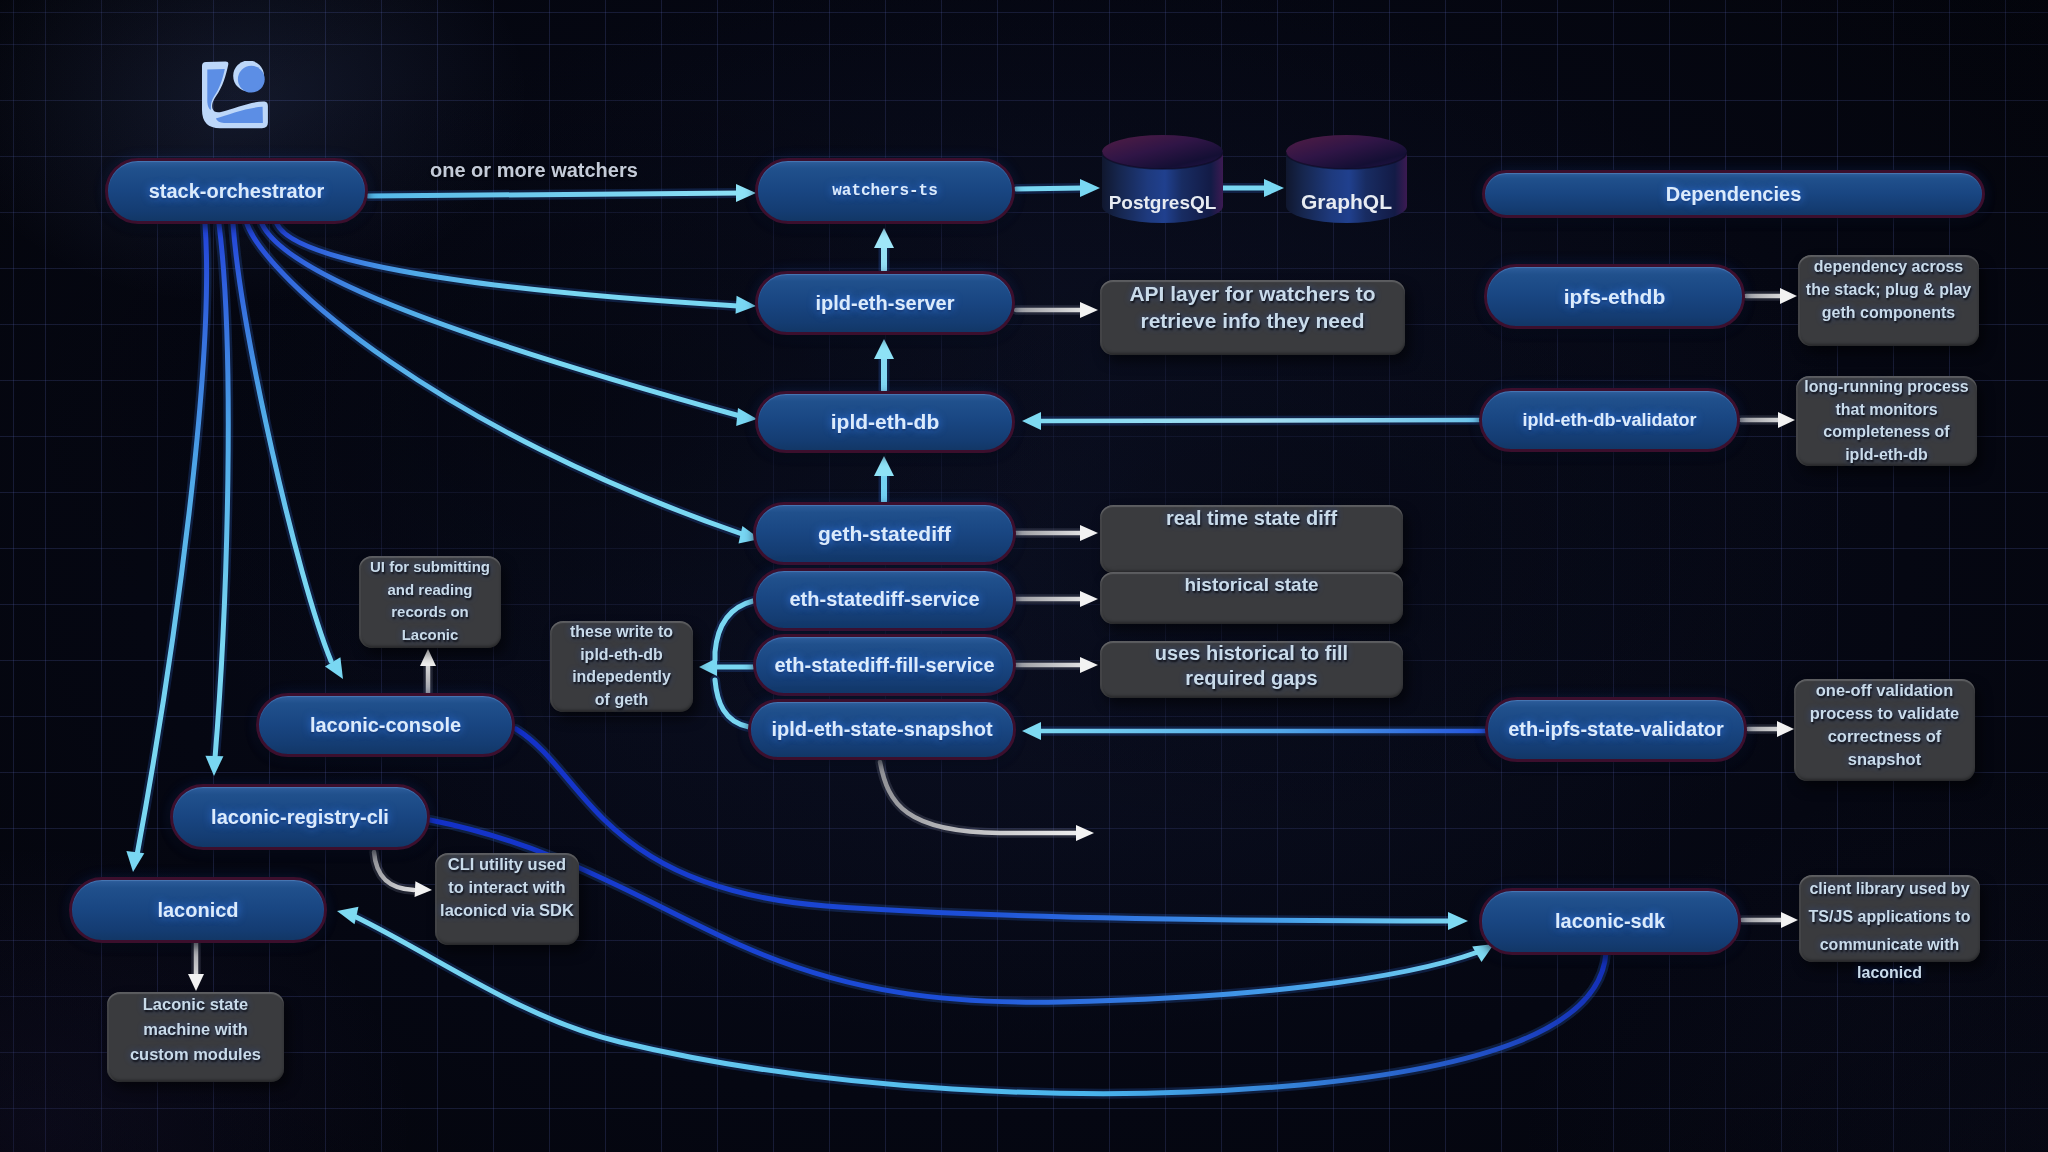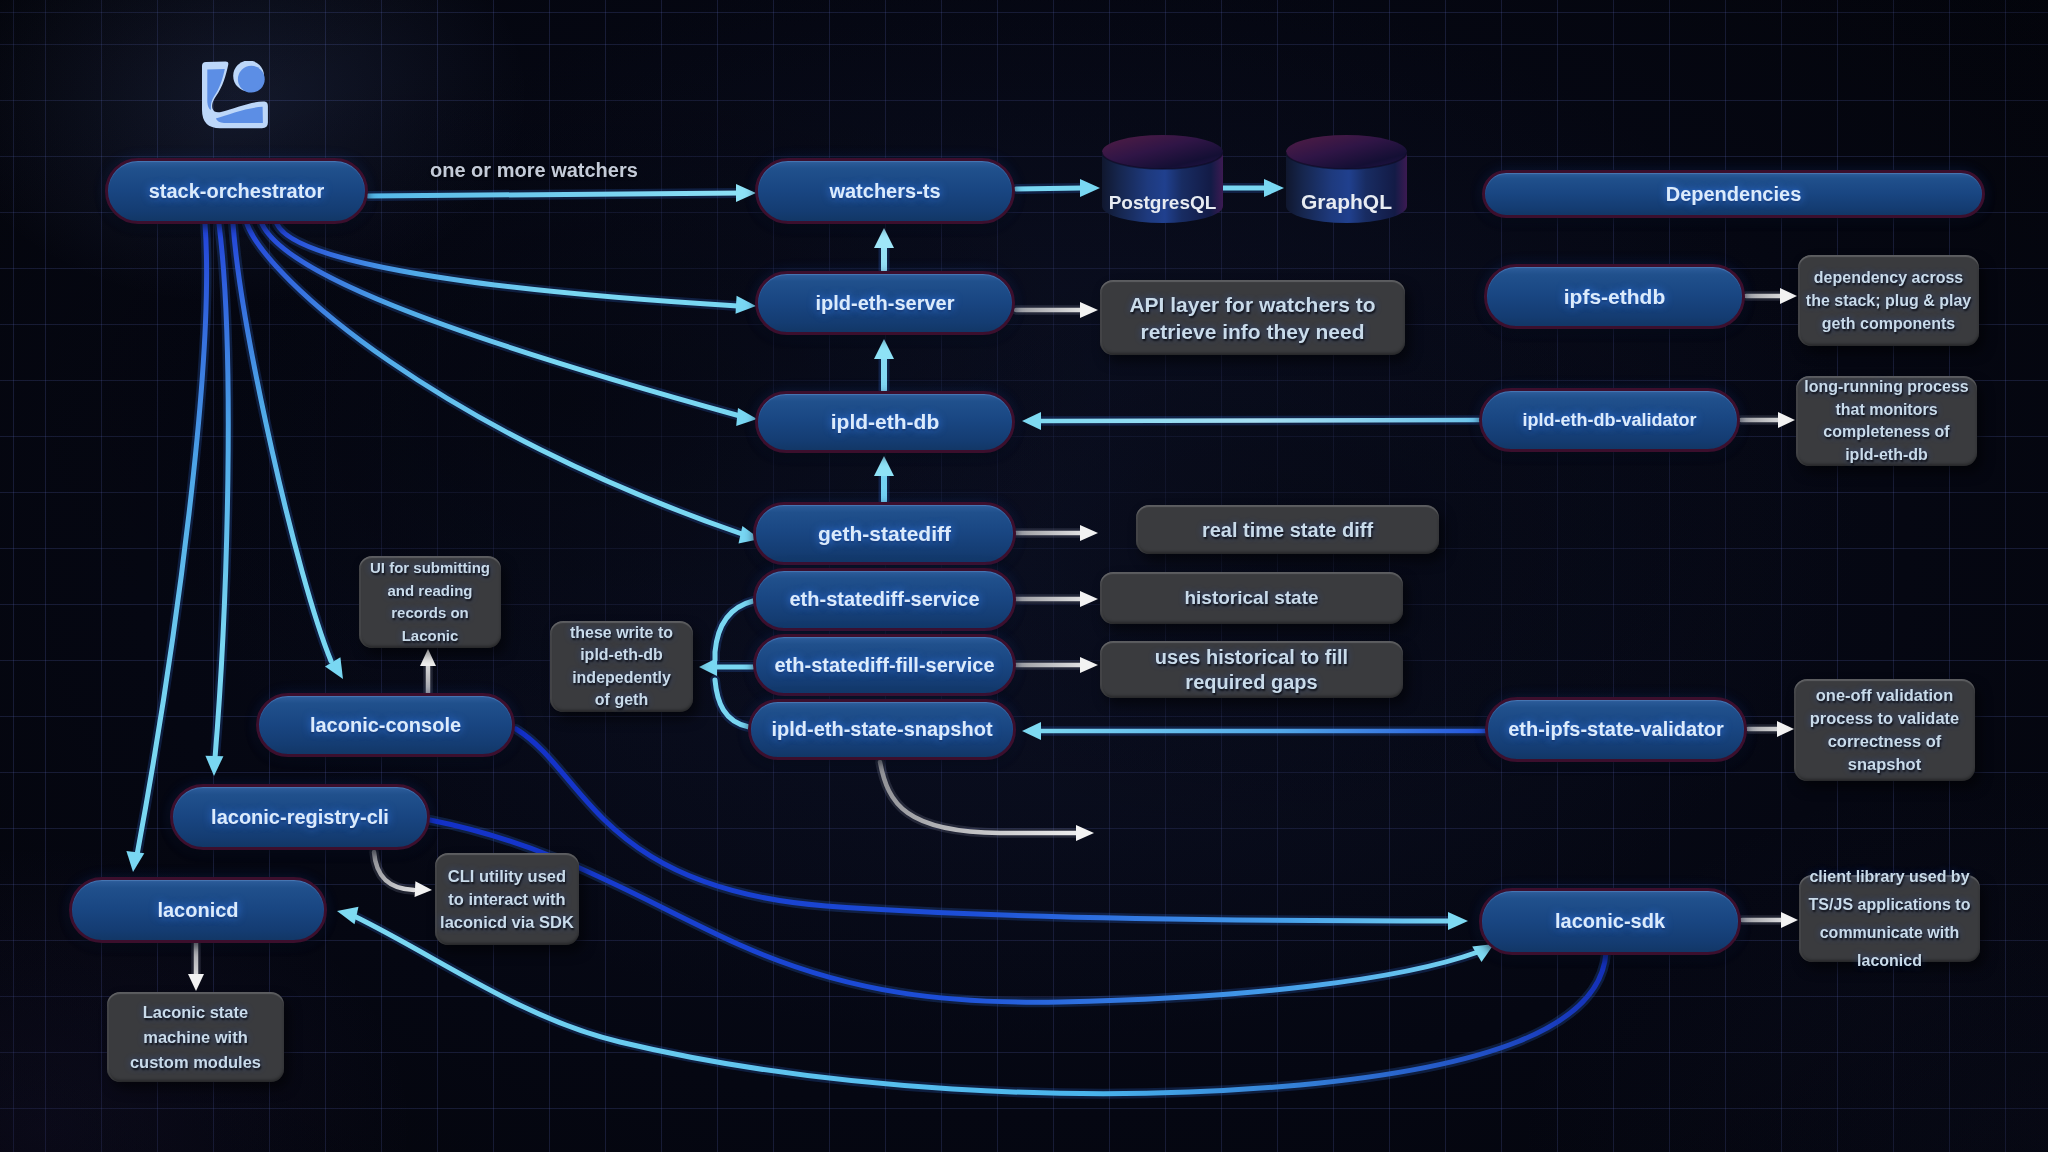"watchers-ts" div.pill { font-family: none -> Liberation Mono, monospace; font-size: 20px -> 16px }
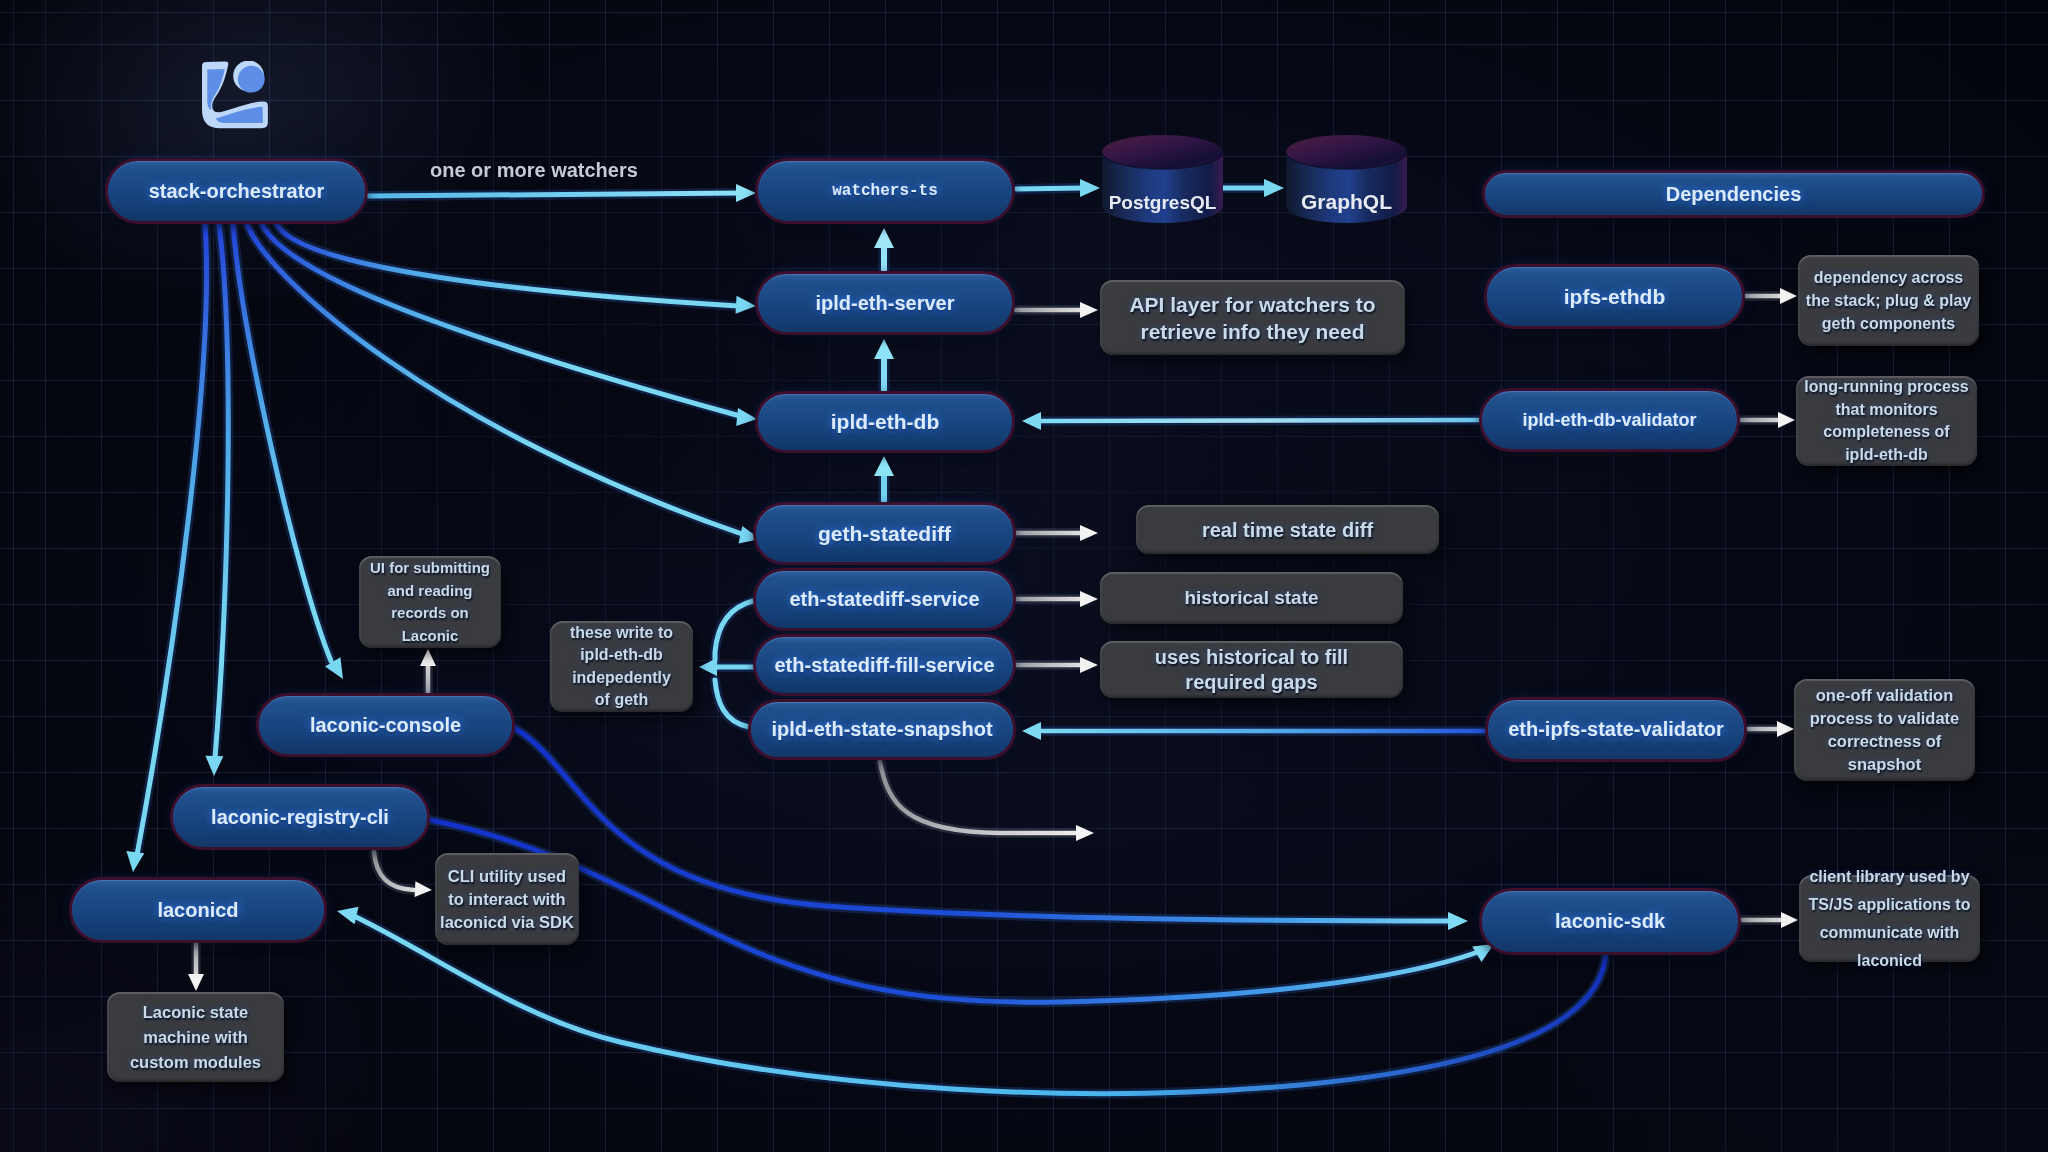"dependency across" .note { align-items: center -> none }
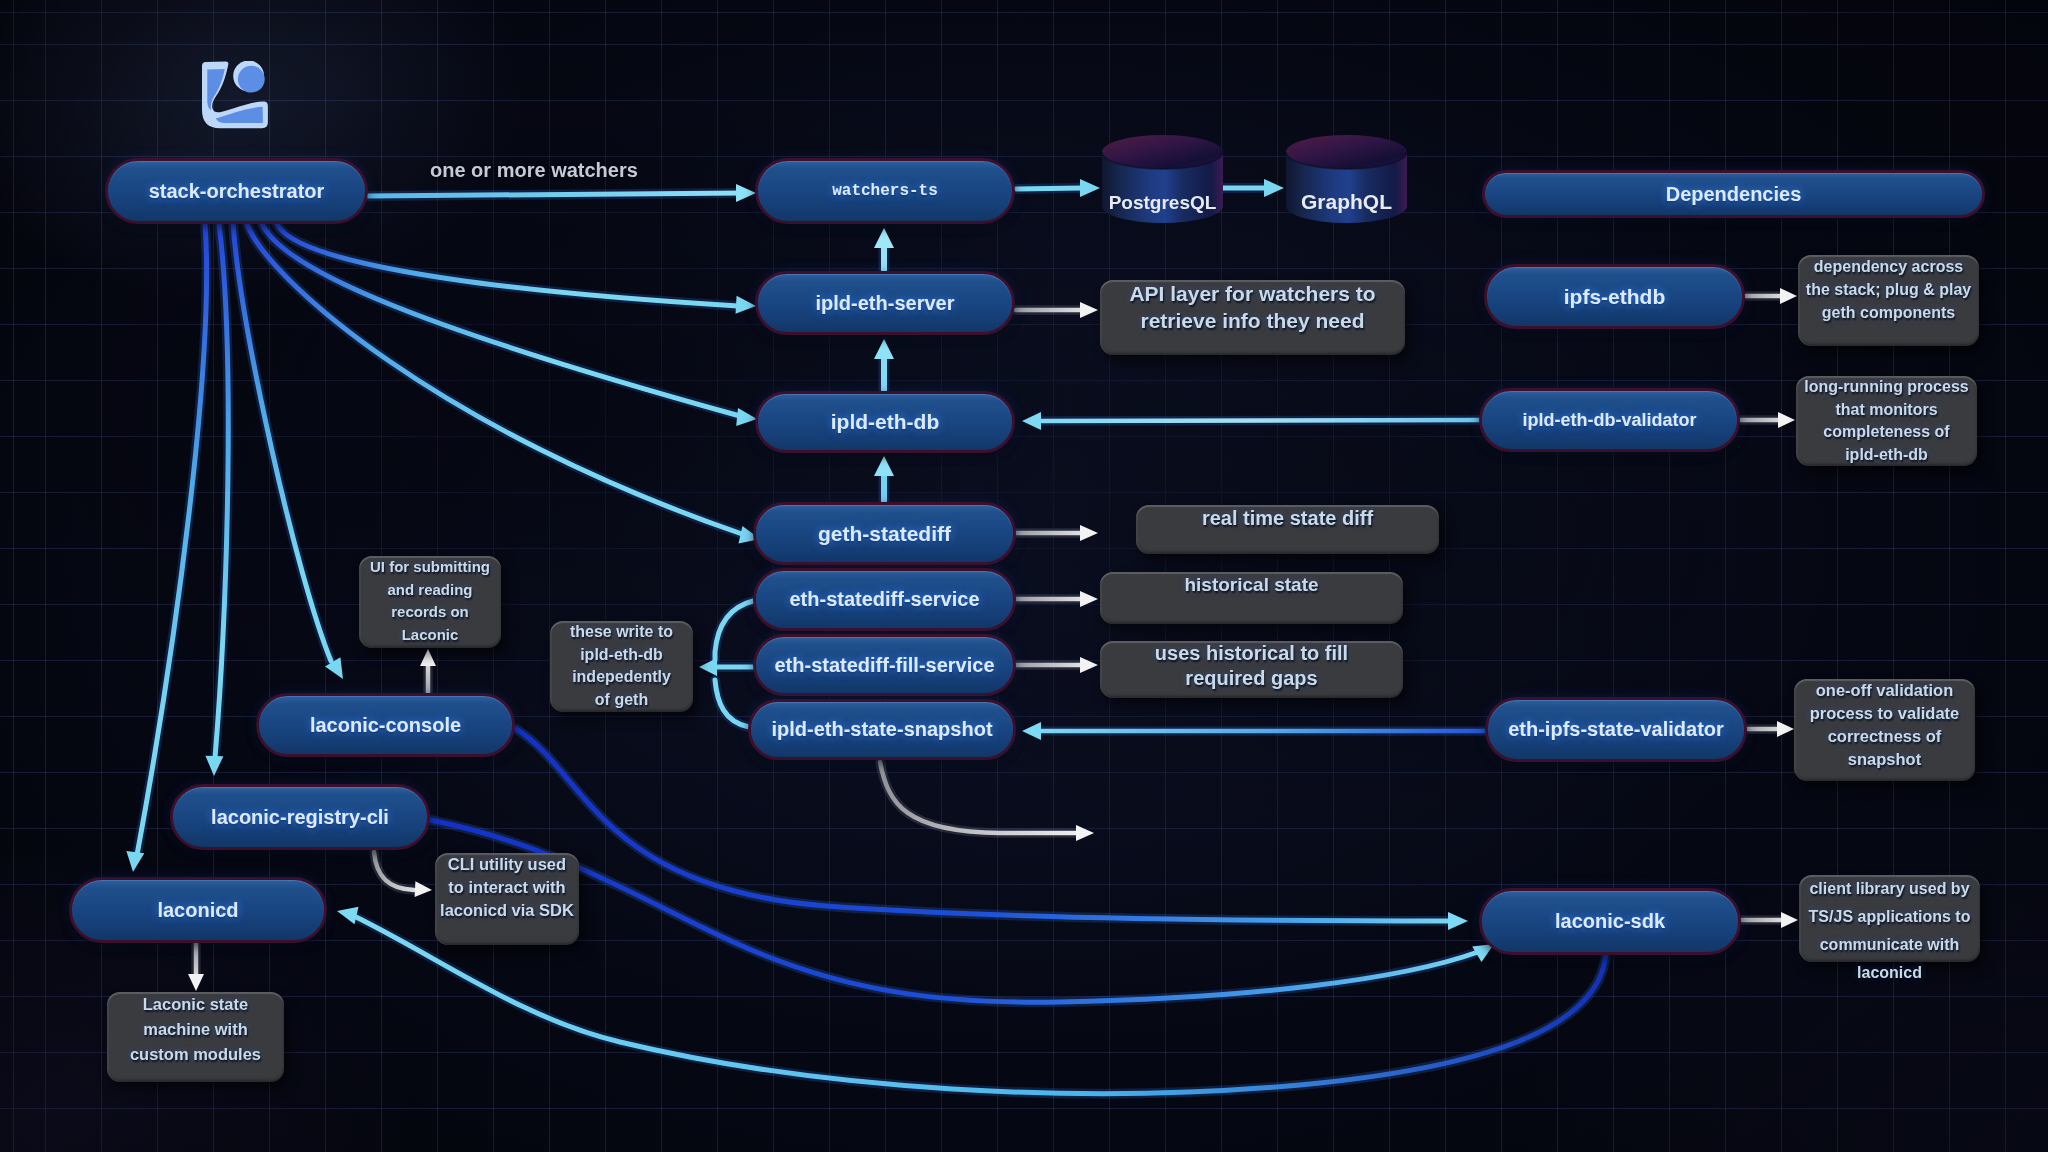"real time state diff" div.note { height: 49px -> 68px; margin-left: 36px -> none }
